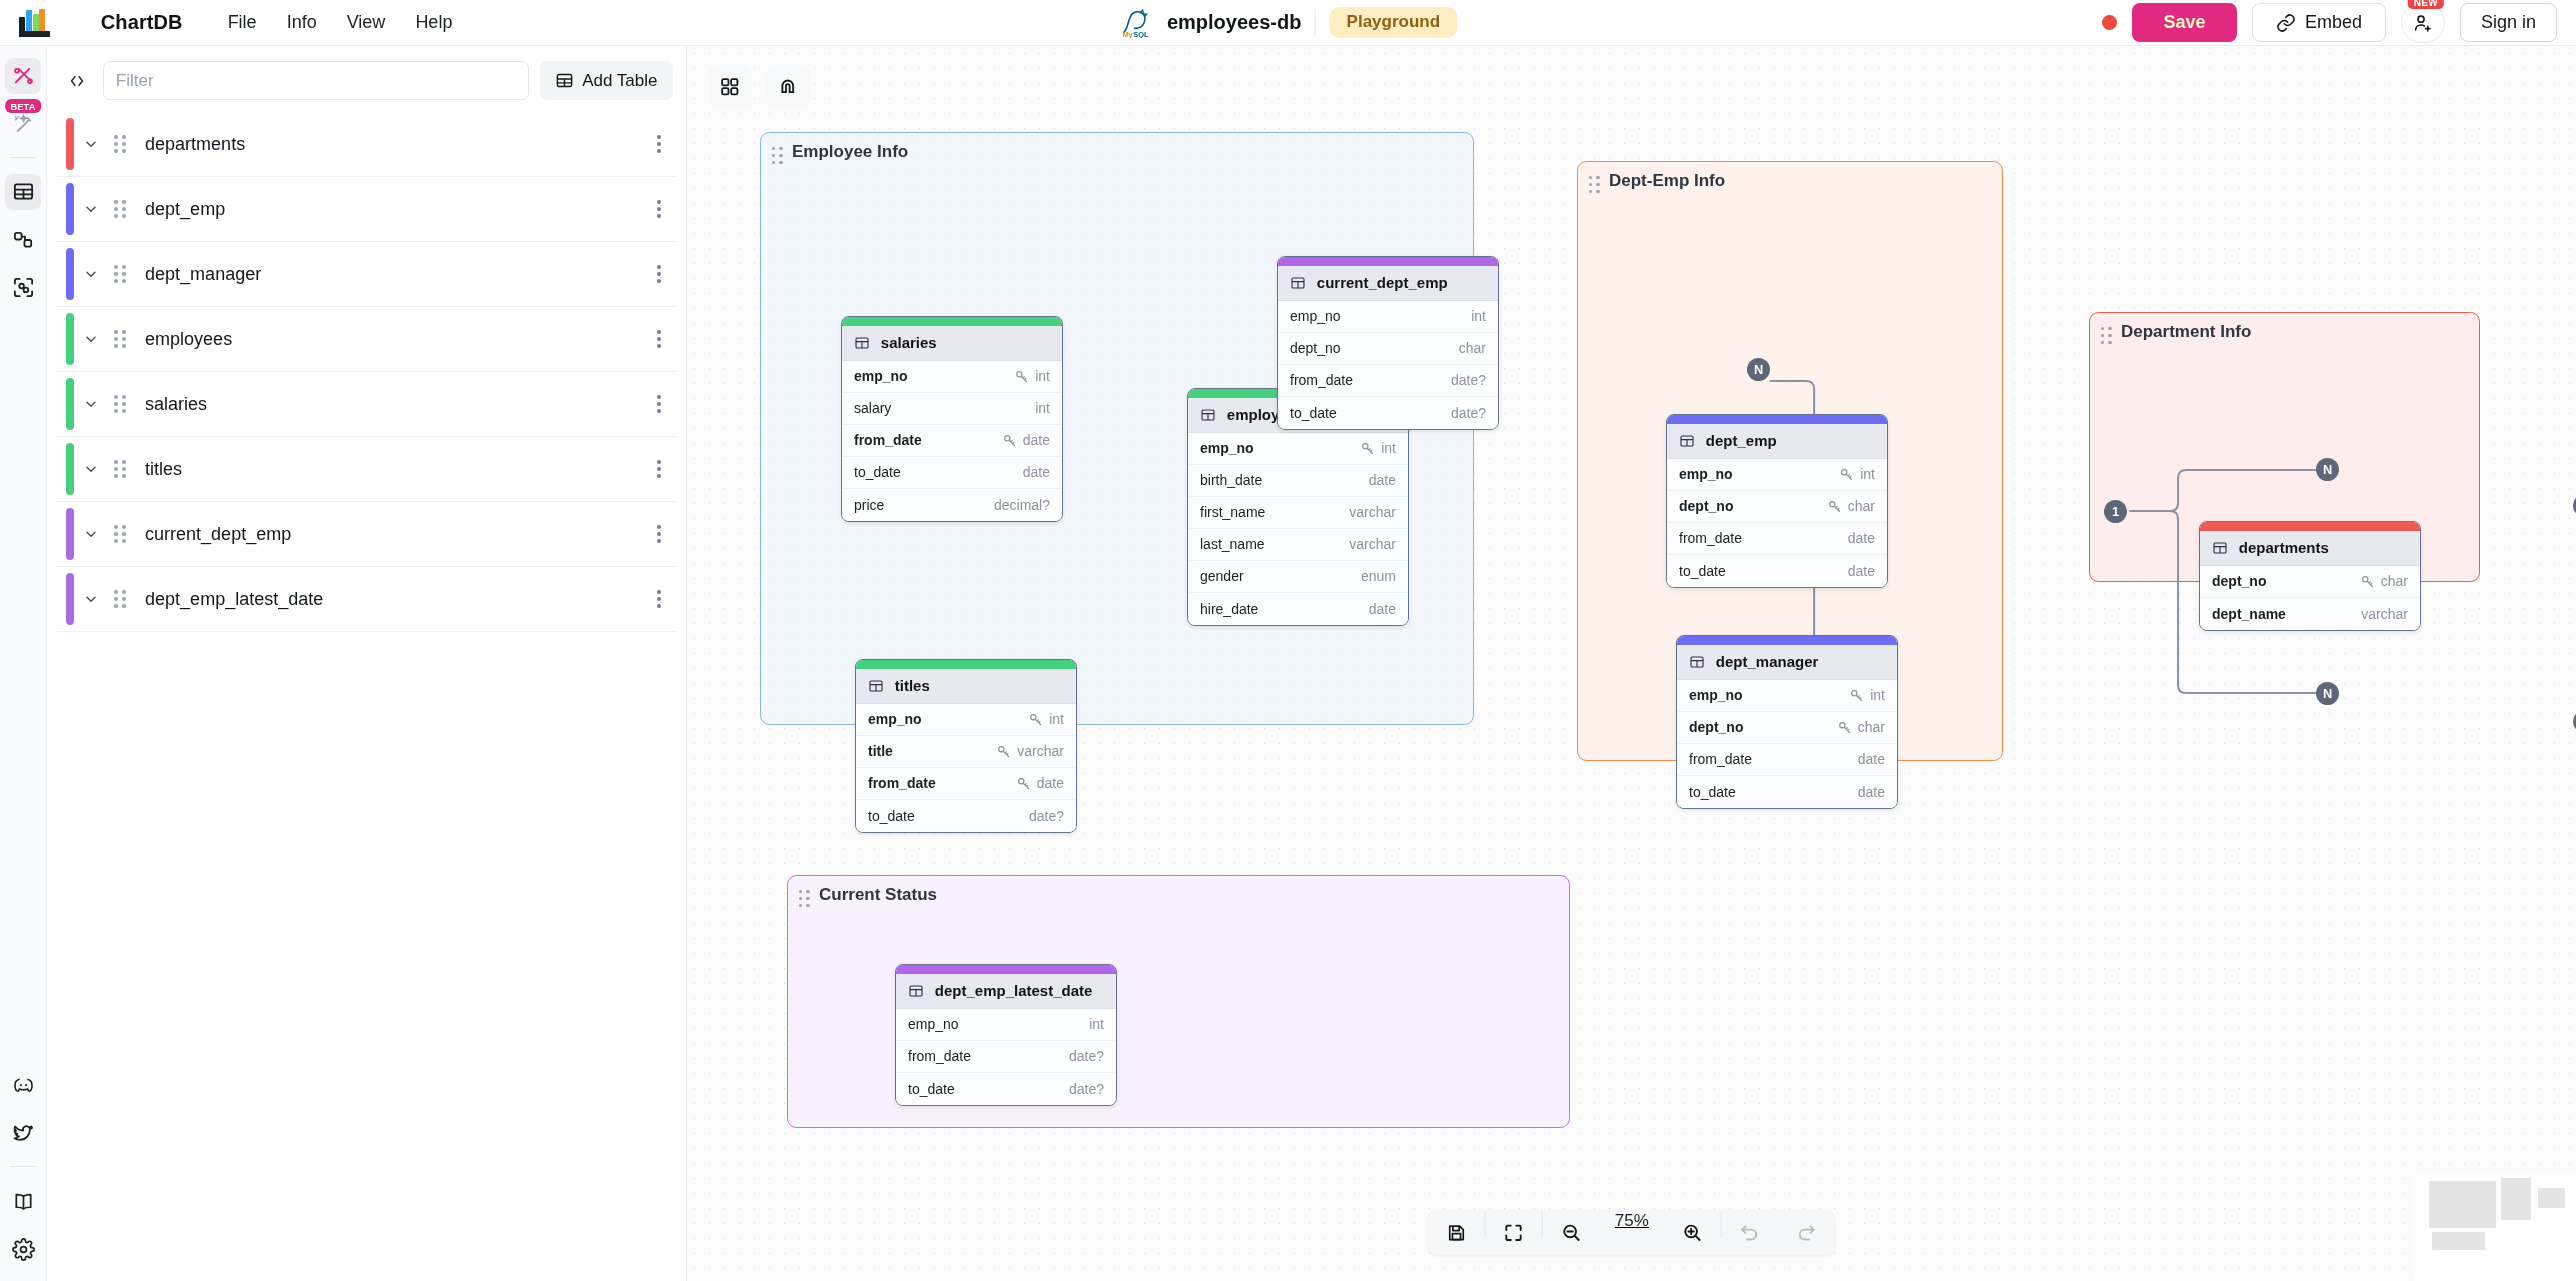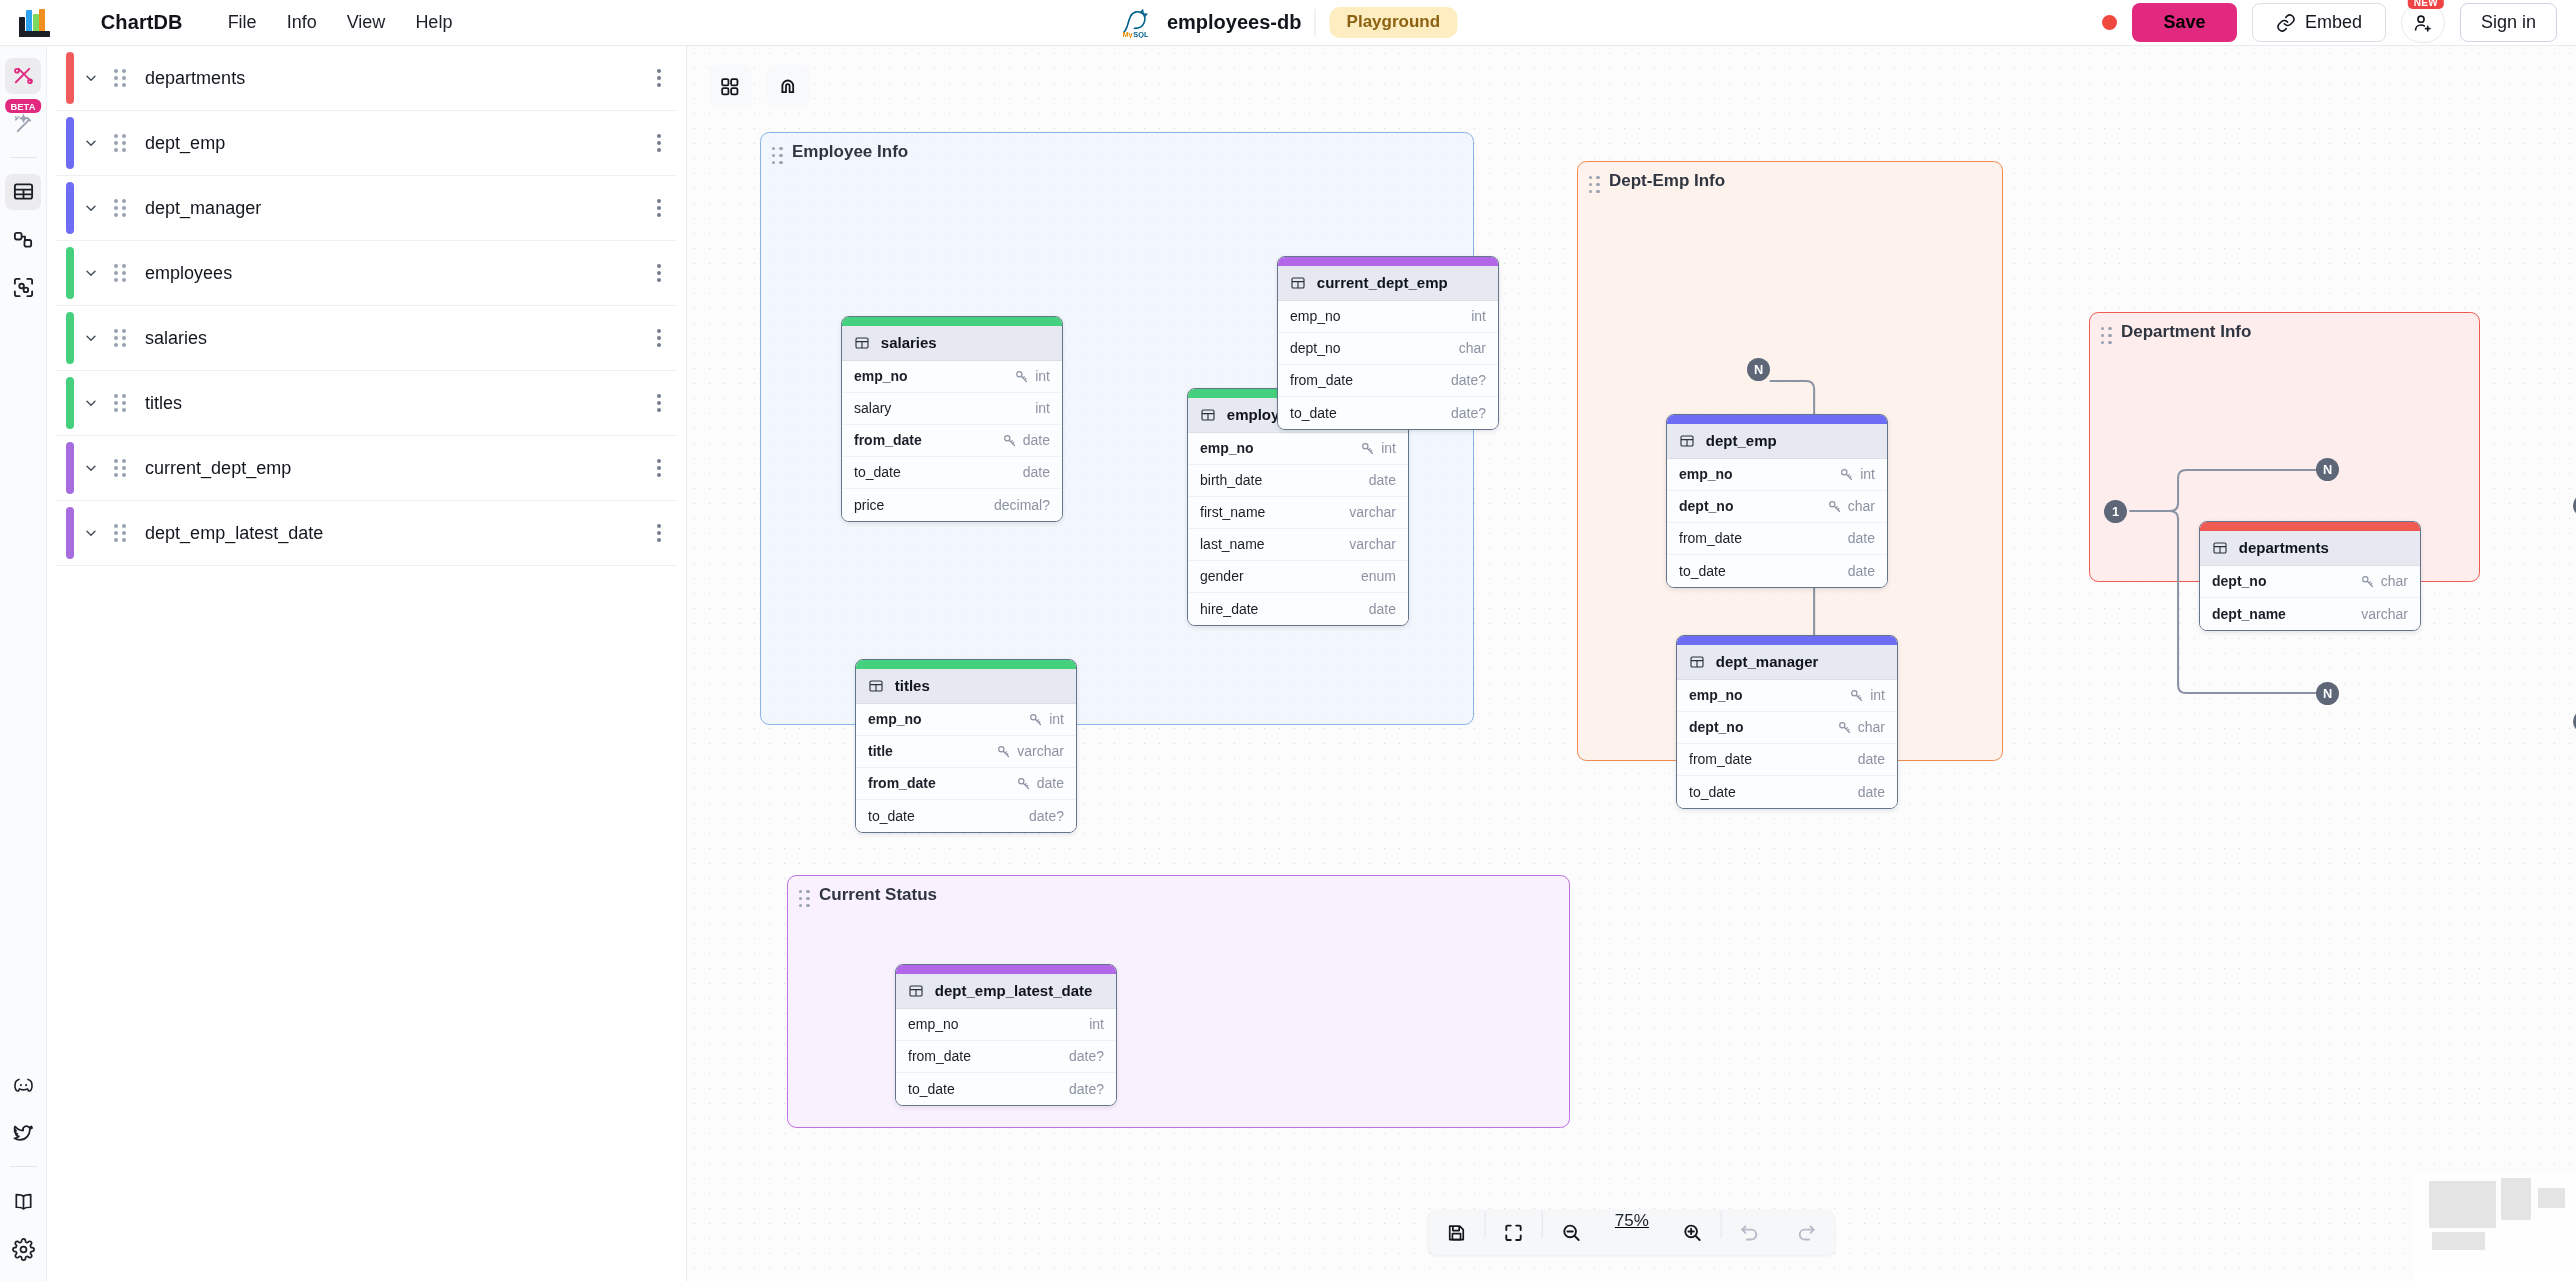"Save" .btn-save { color: #000000 -> #fef9c3 }
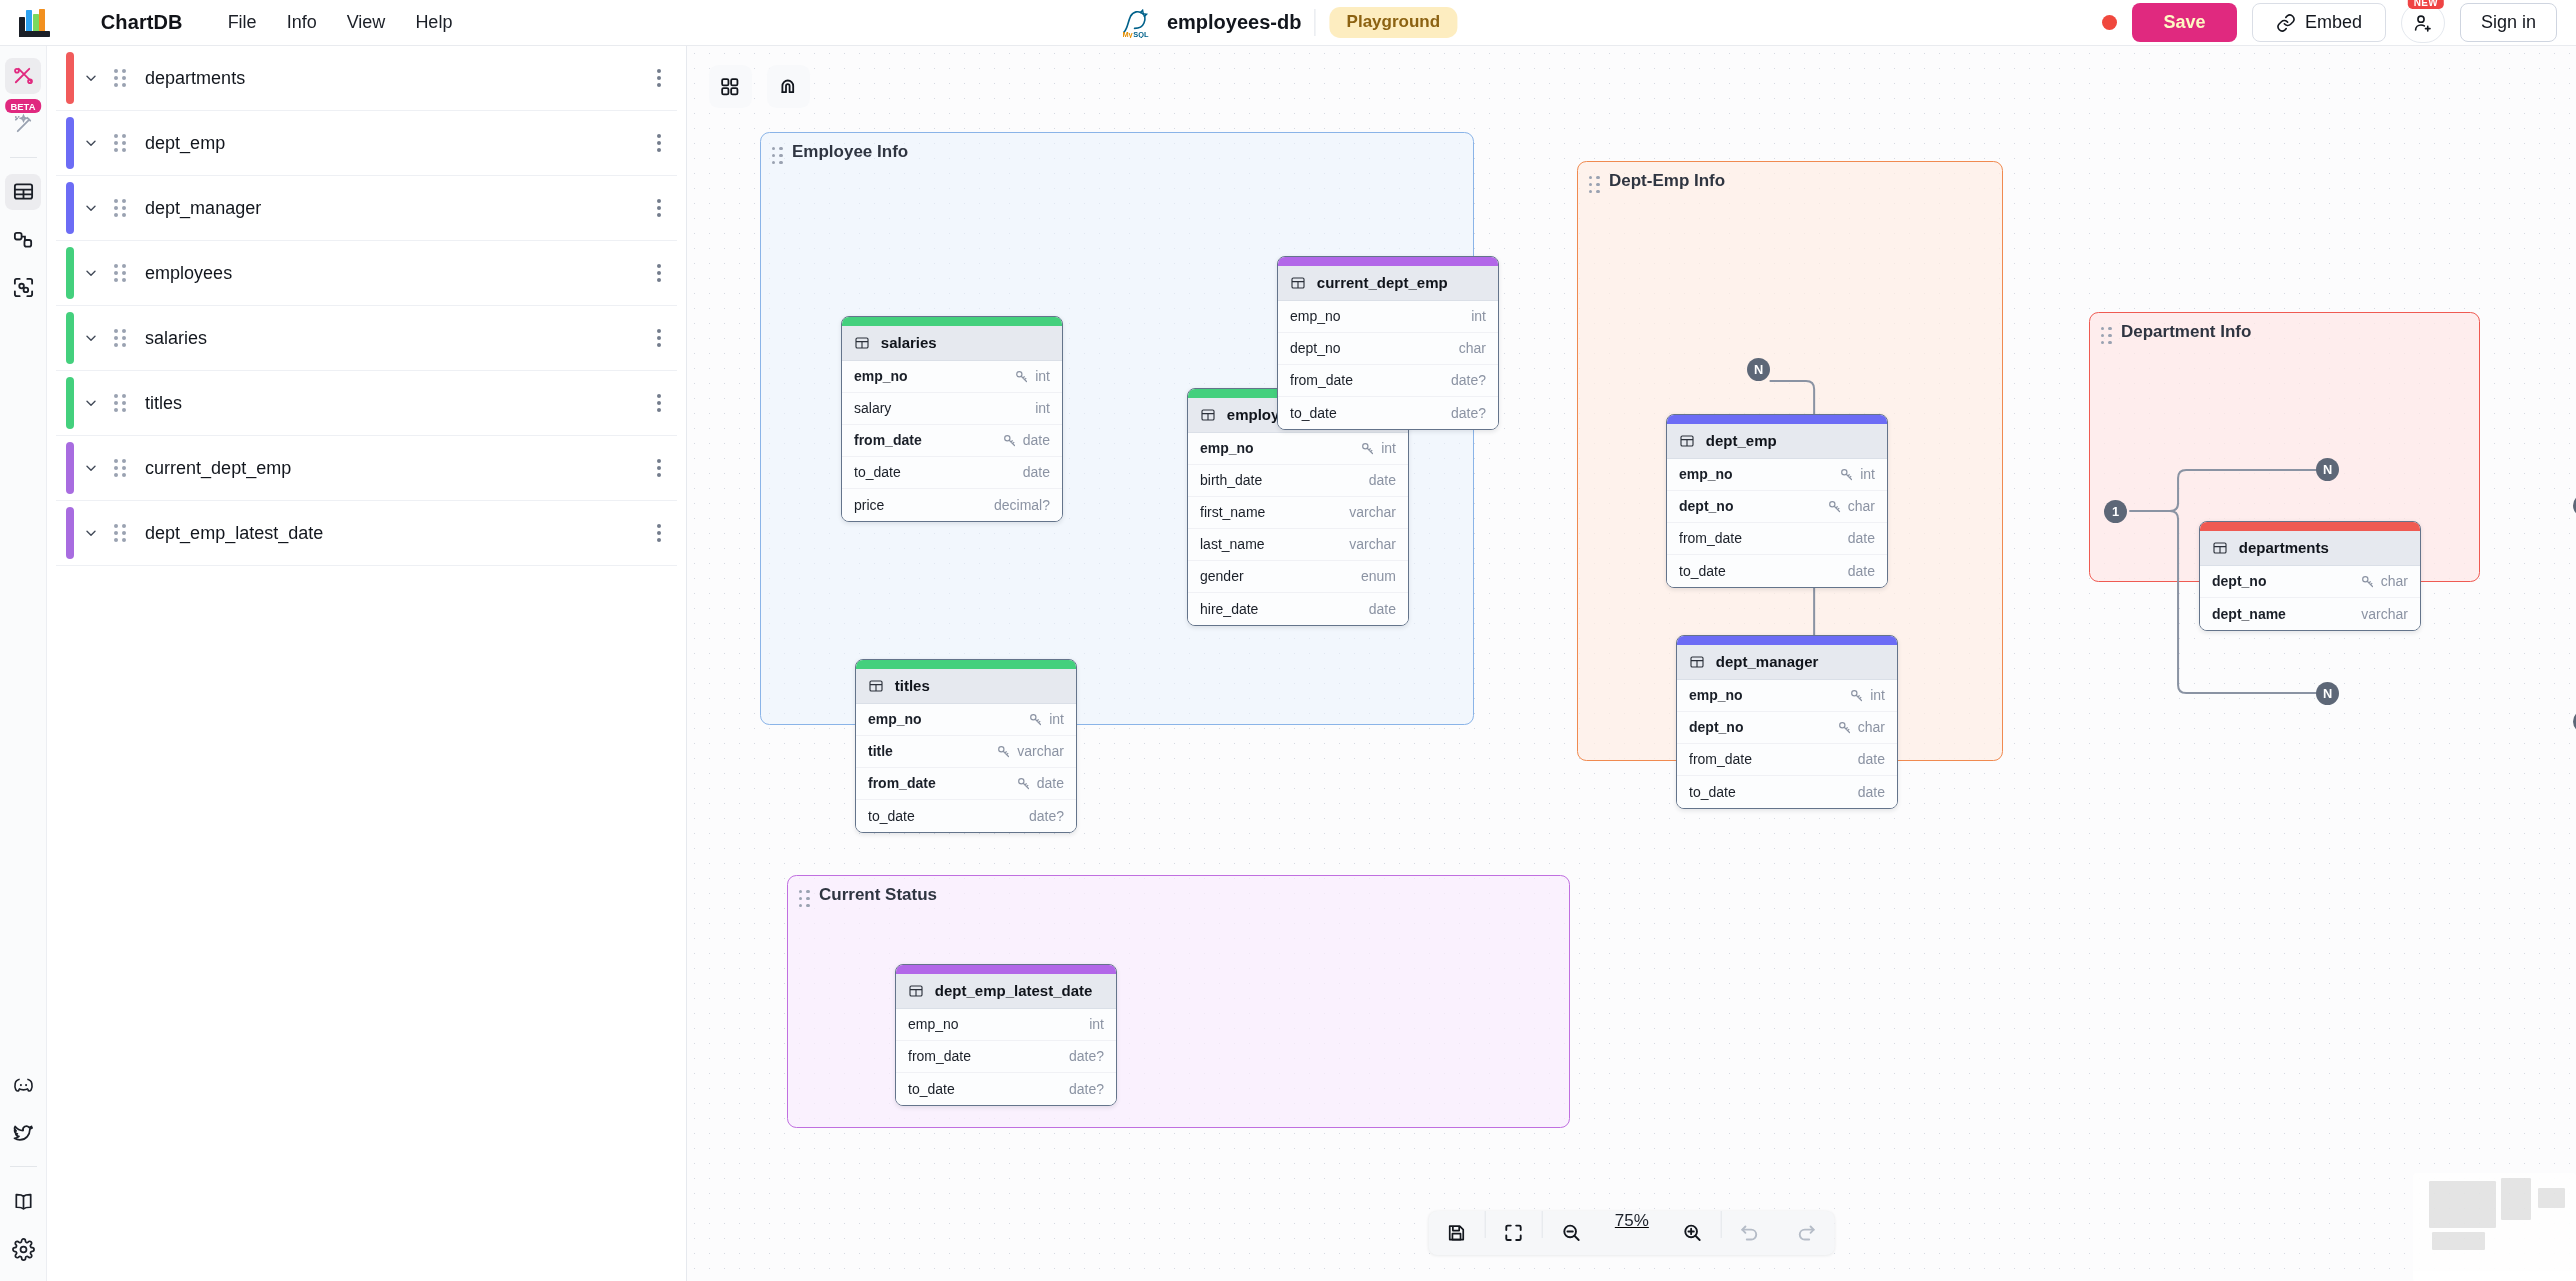"Filter" div.panel-head { html: none -> <div> <span> <svg> <path></path> </svg> </span> <input> <span> <span> <svg> <rect></rect> <path></path> </svg> </span> <span>Add Table</span> </span> </div> }
